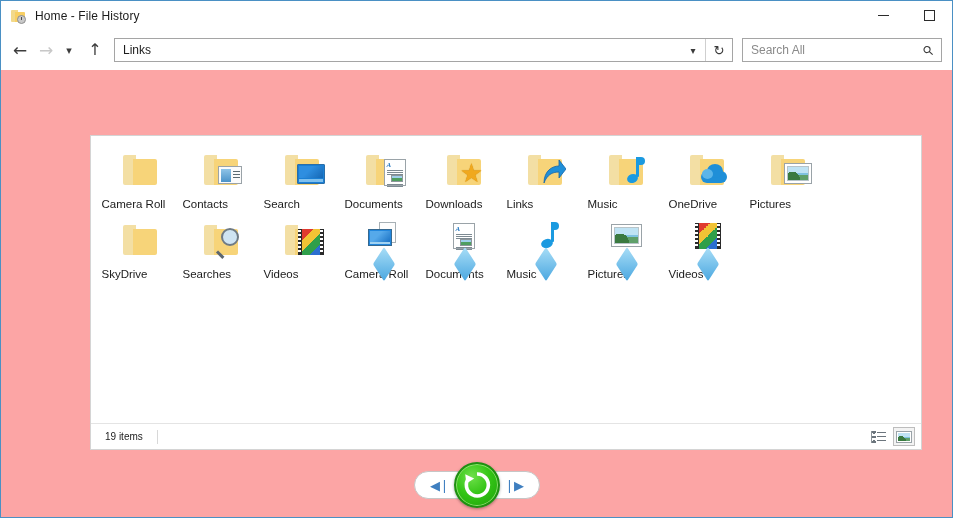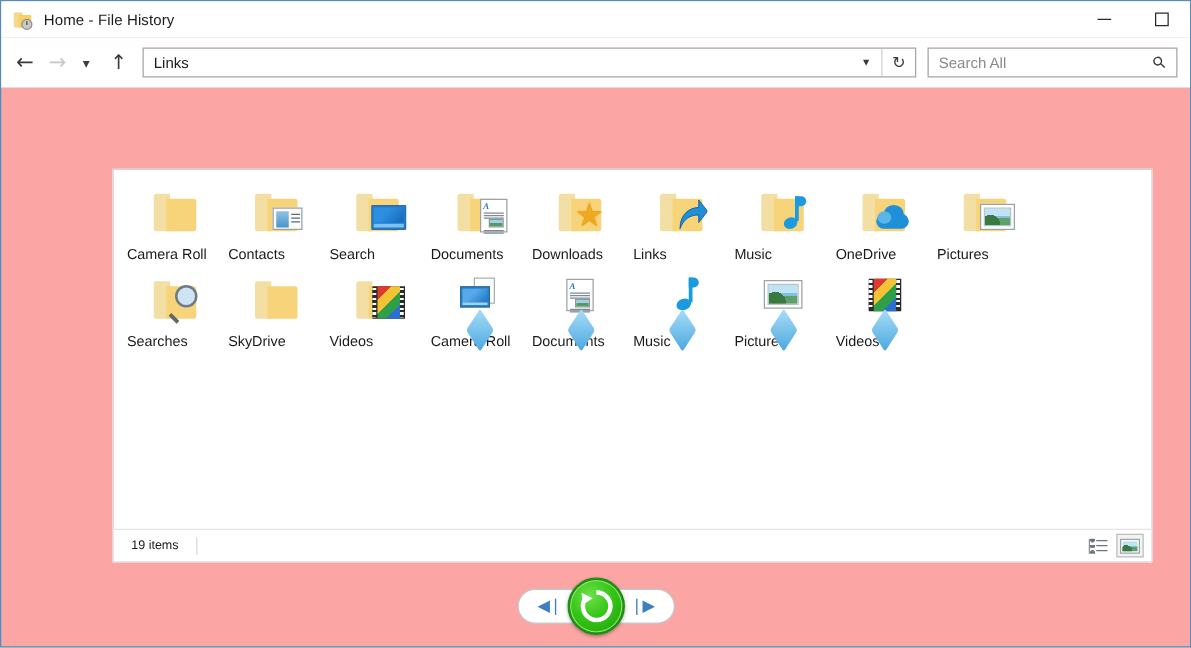"Searches" div.item { order: before "SkyDrive" -> after "SkyDrive" }
